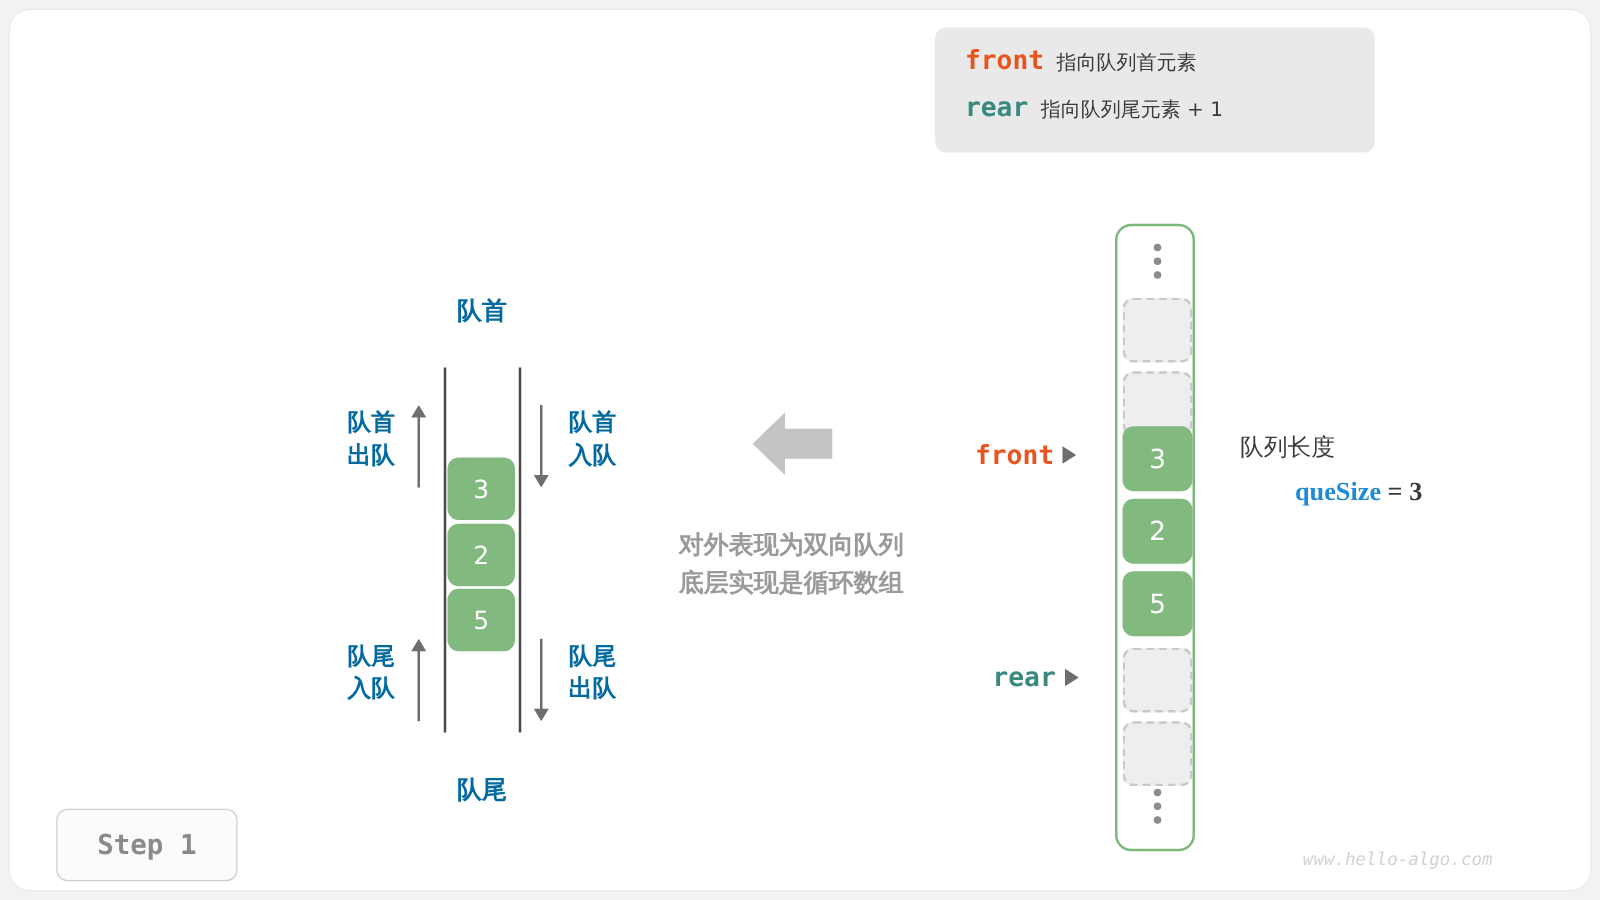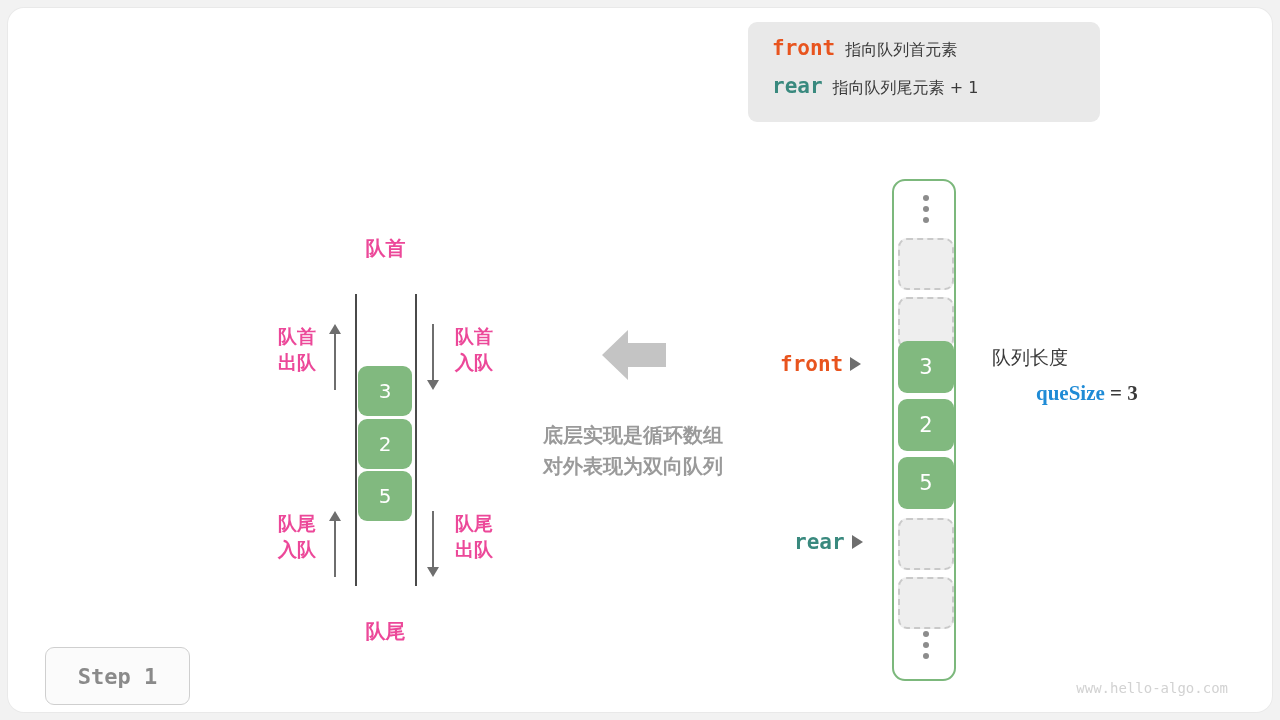"队首" .cjk { color: #ec4899 -> #0369a1; font-family: Liberation Mono, monospace -> Liberation Serif, serif }
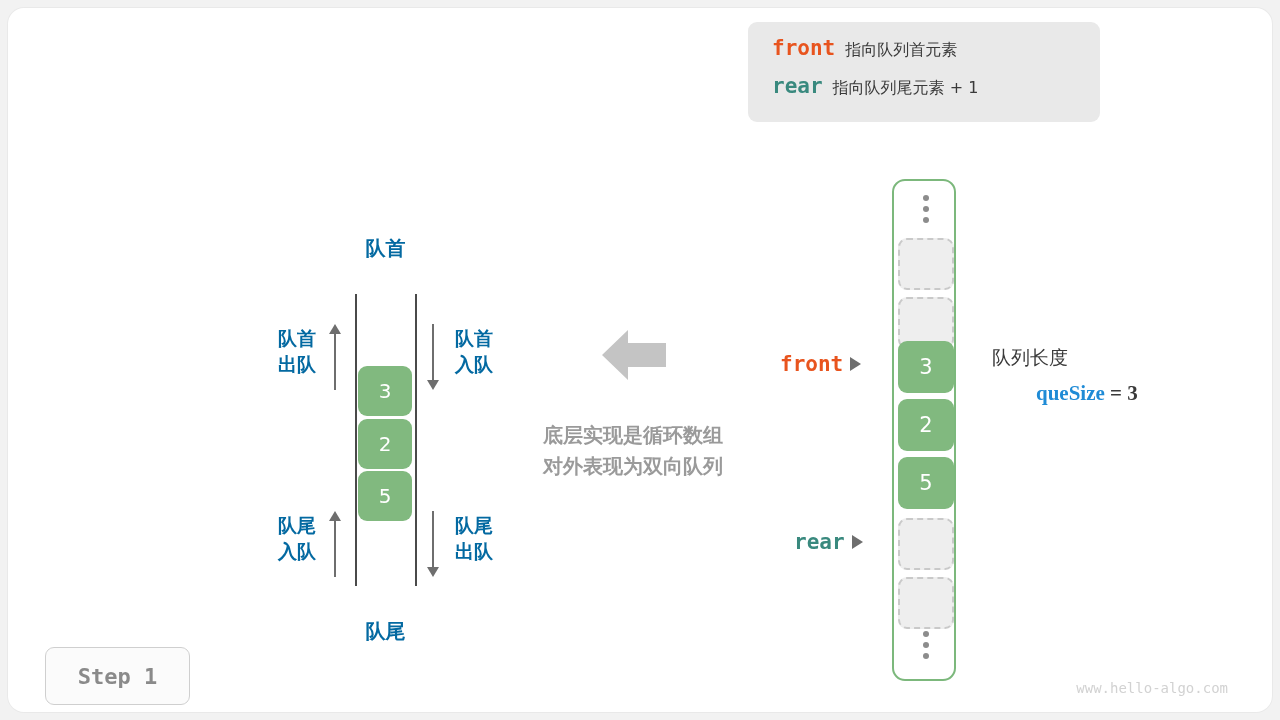"底层实现是循环数组" div { order: before "对外表现为双向队列" -> after "对外表现为双向队列" }
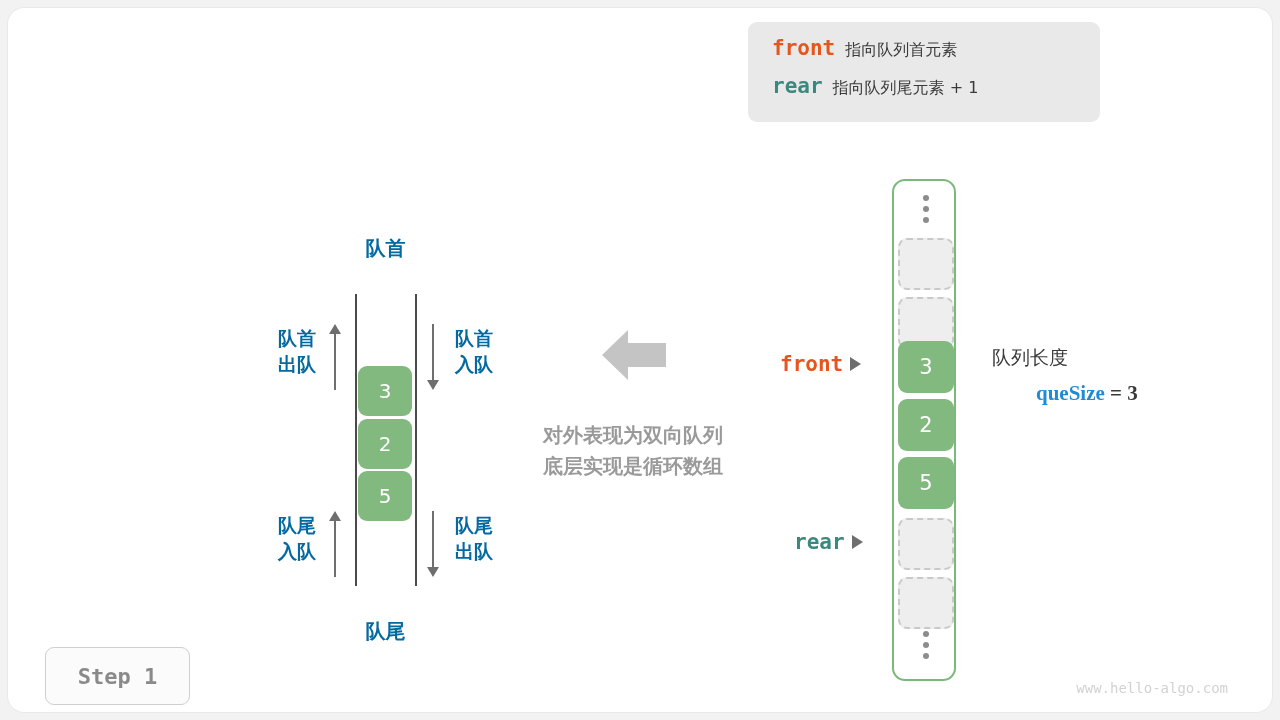"www.hello-algo.com" #footer { font-style: none -> italic; left: 990px -> 956px }
